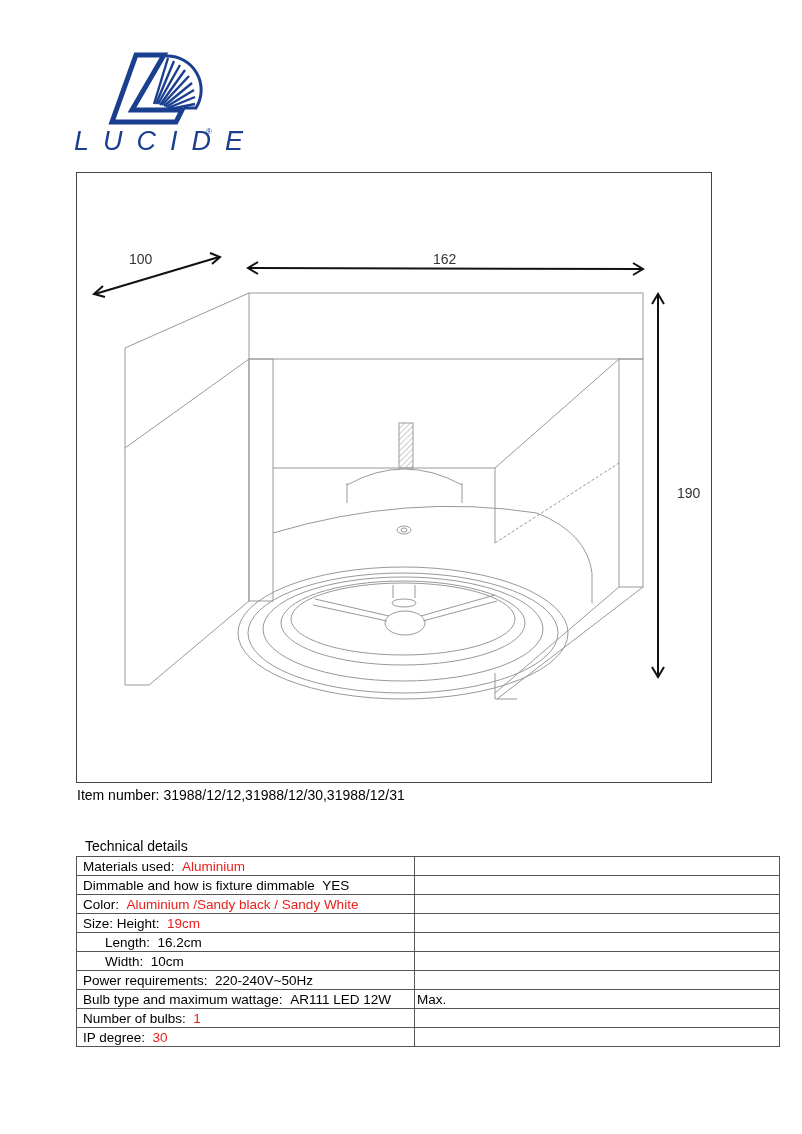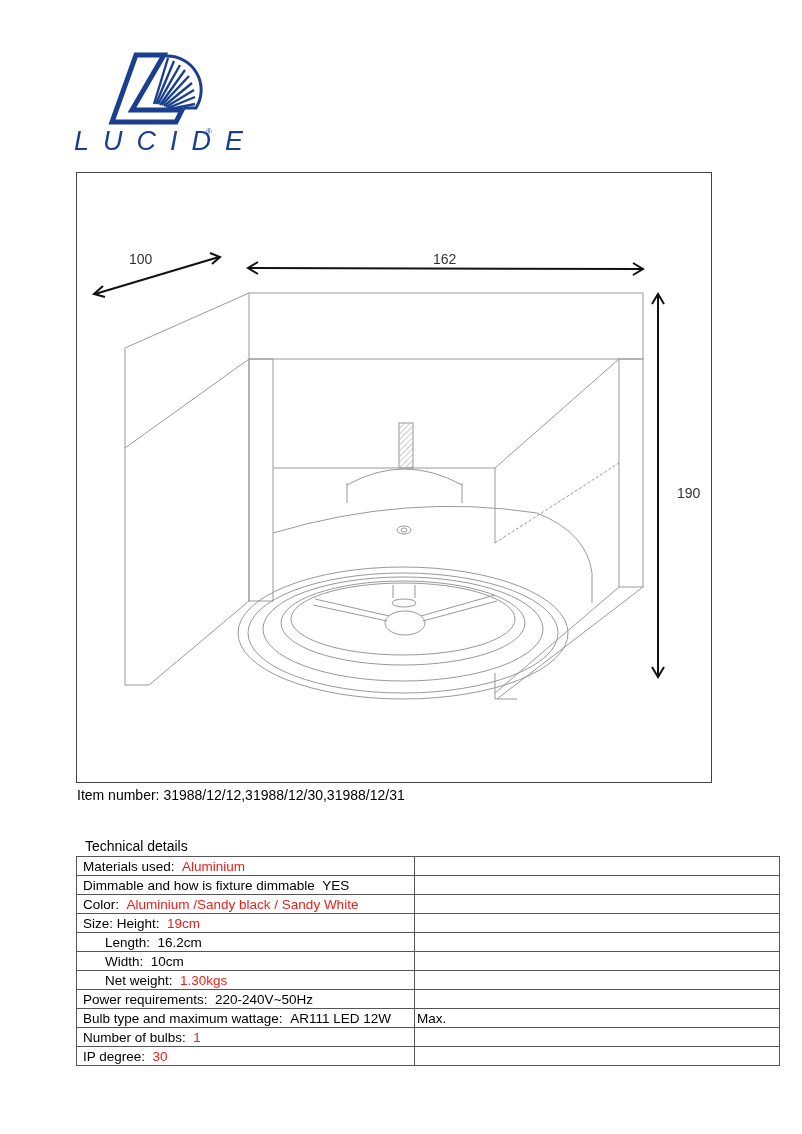"Net weight: 1.30kgs" tr { html: <tr> <td><span>Net weight:</span>&nbsp;&nbsp;<span>1.30kgs</span></td> <td></td> </tr> -> none }
